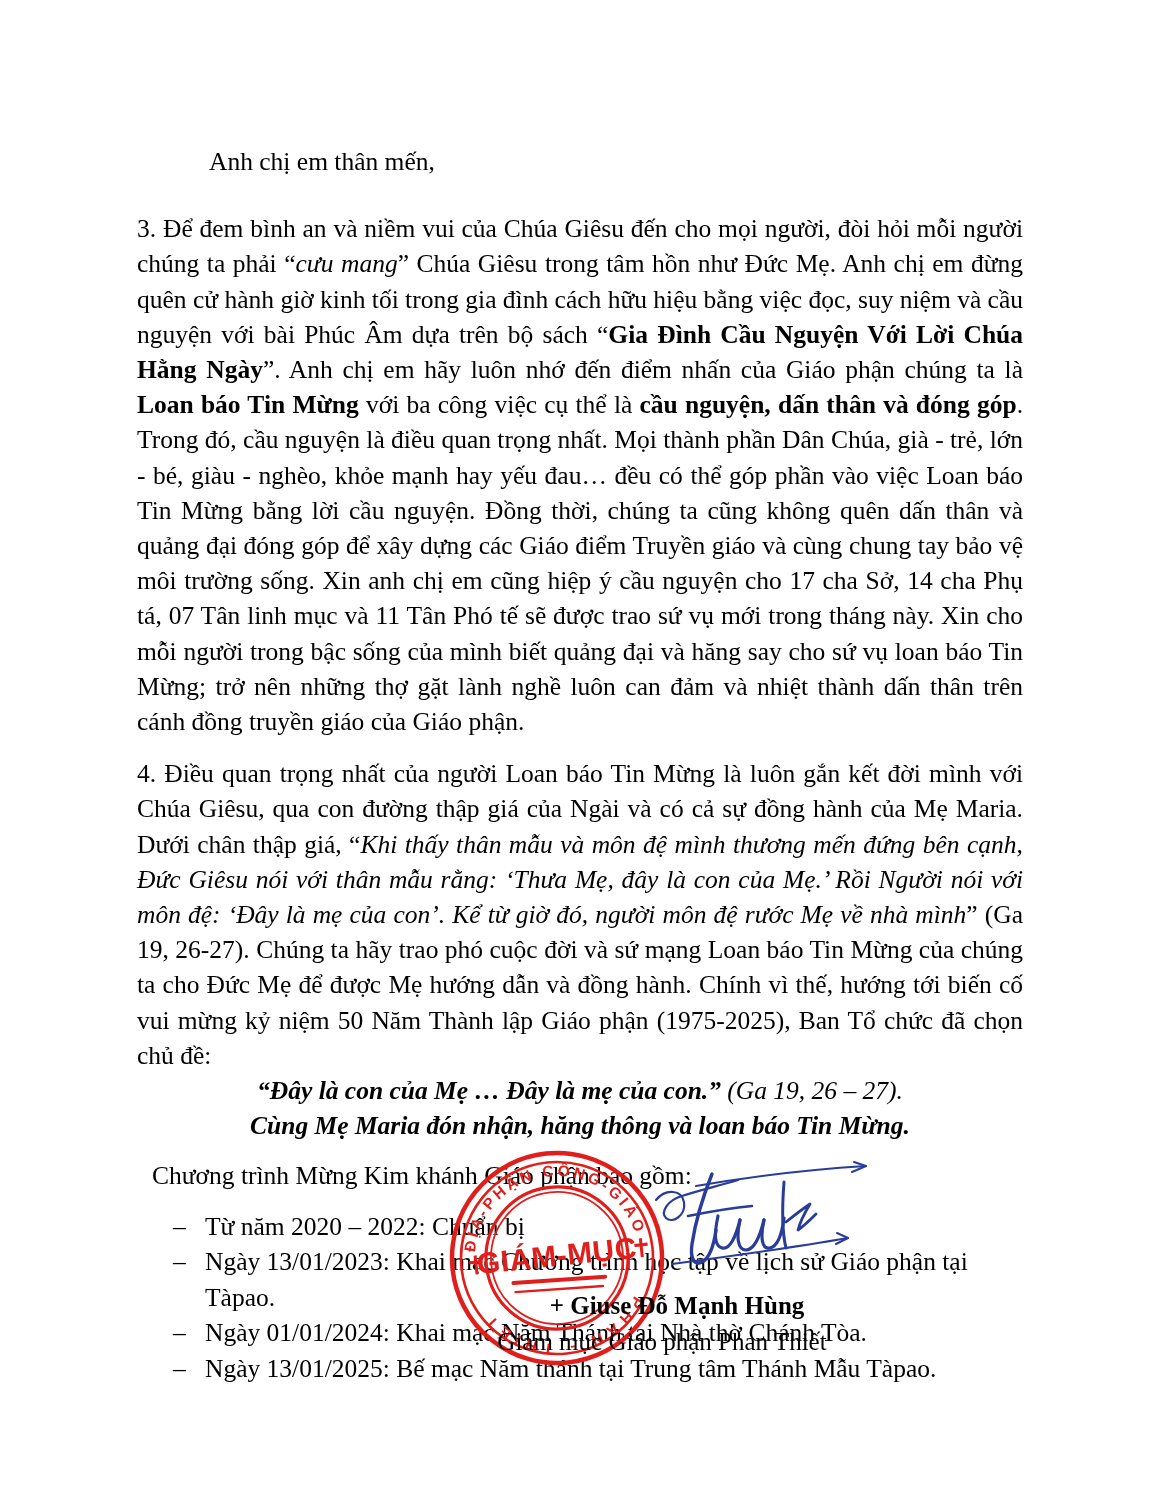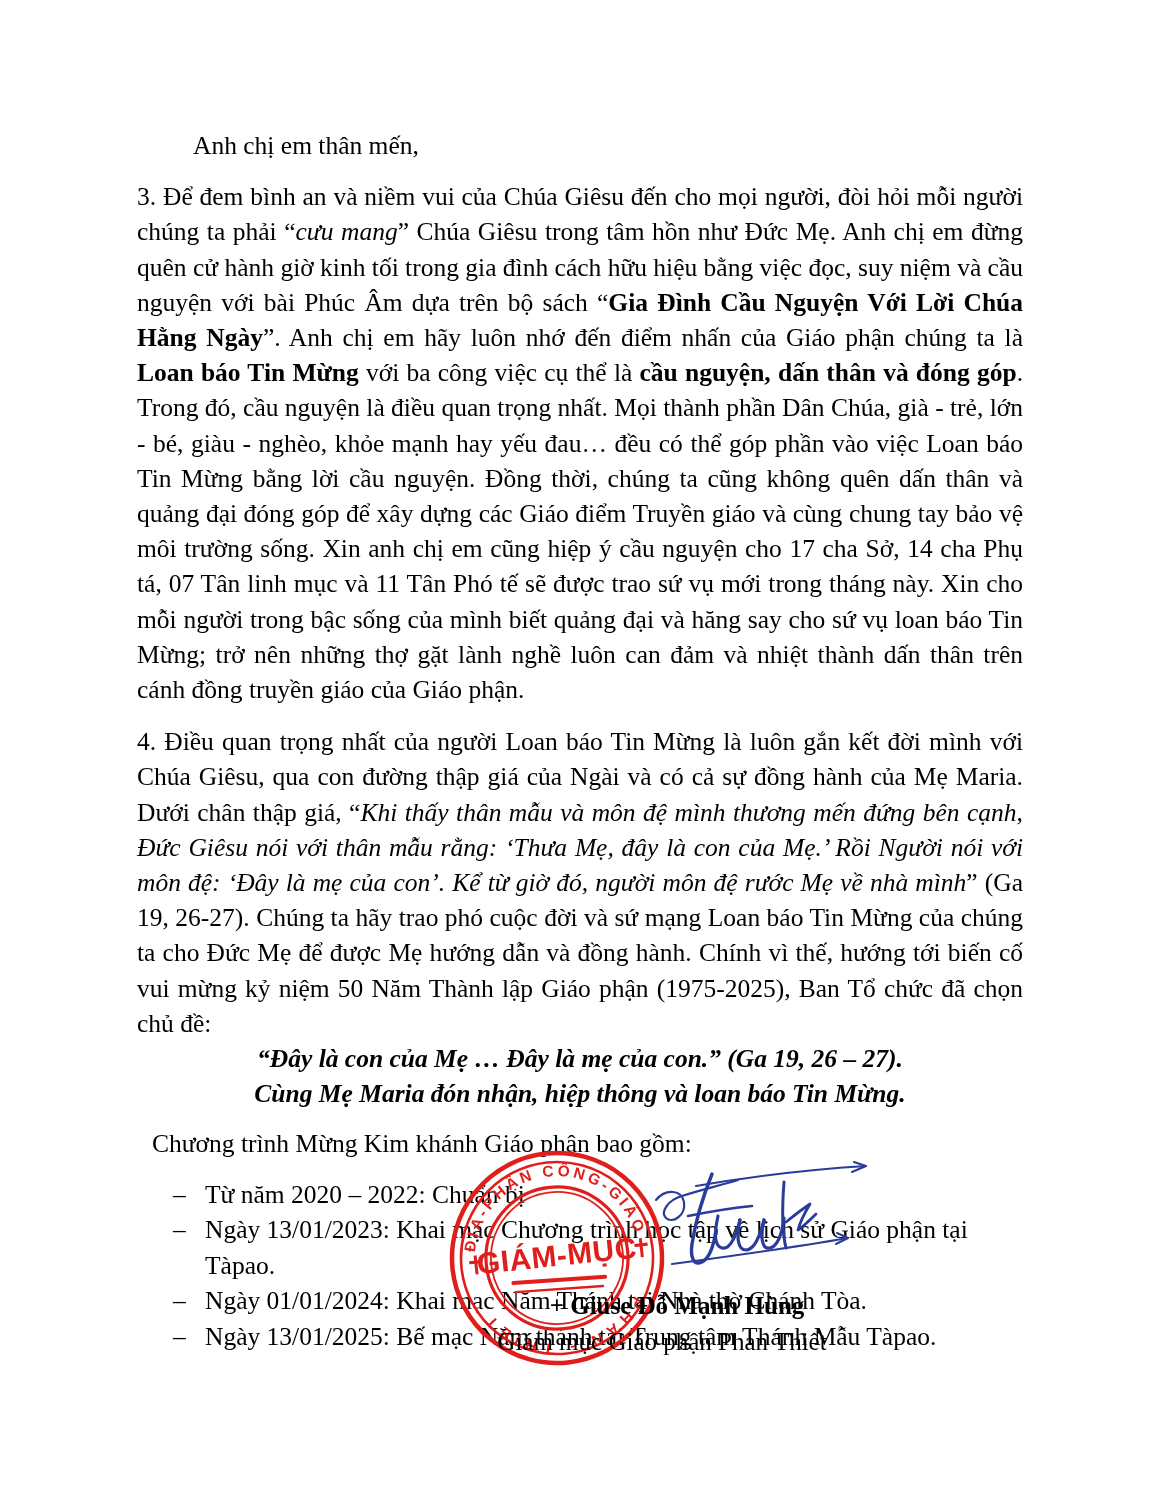"Anh chị em thân mến," .salutation { margin: 0 -> 16px }
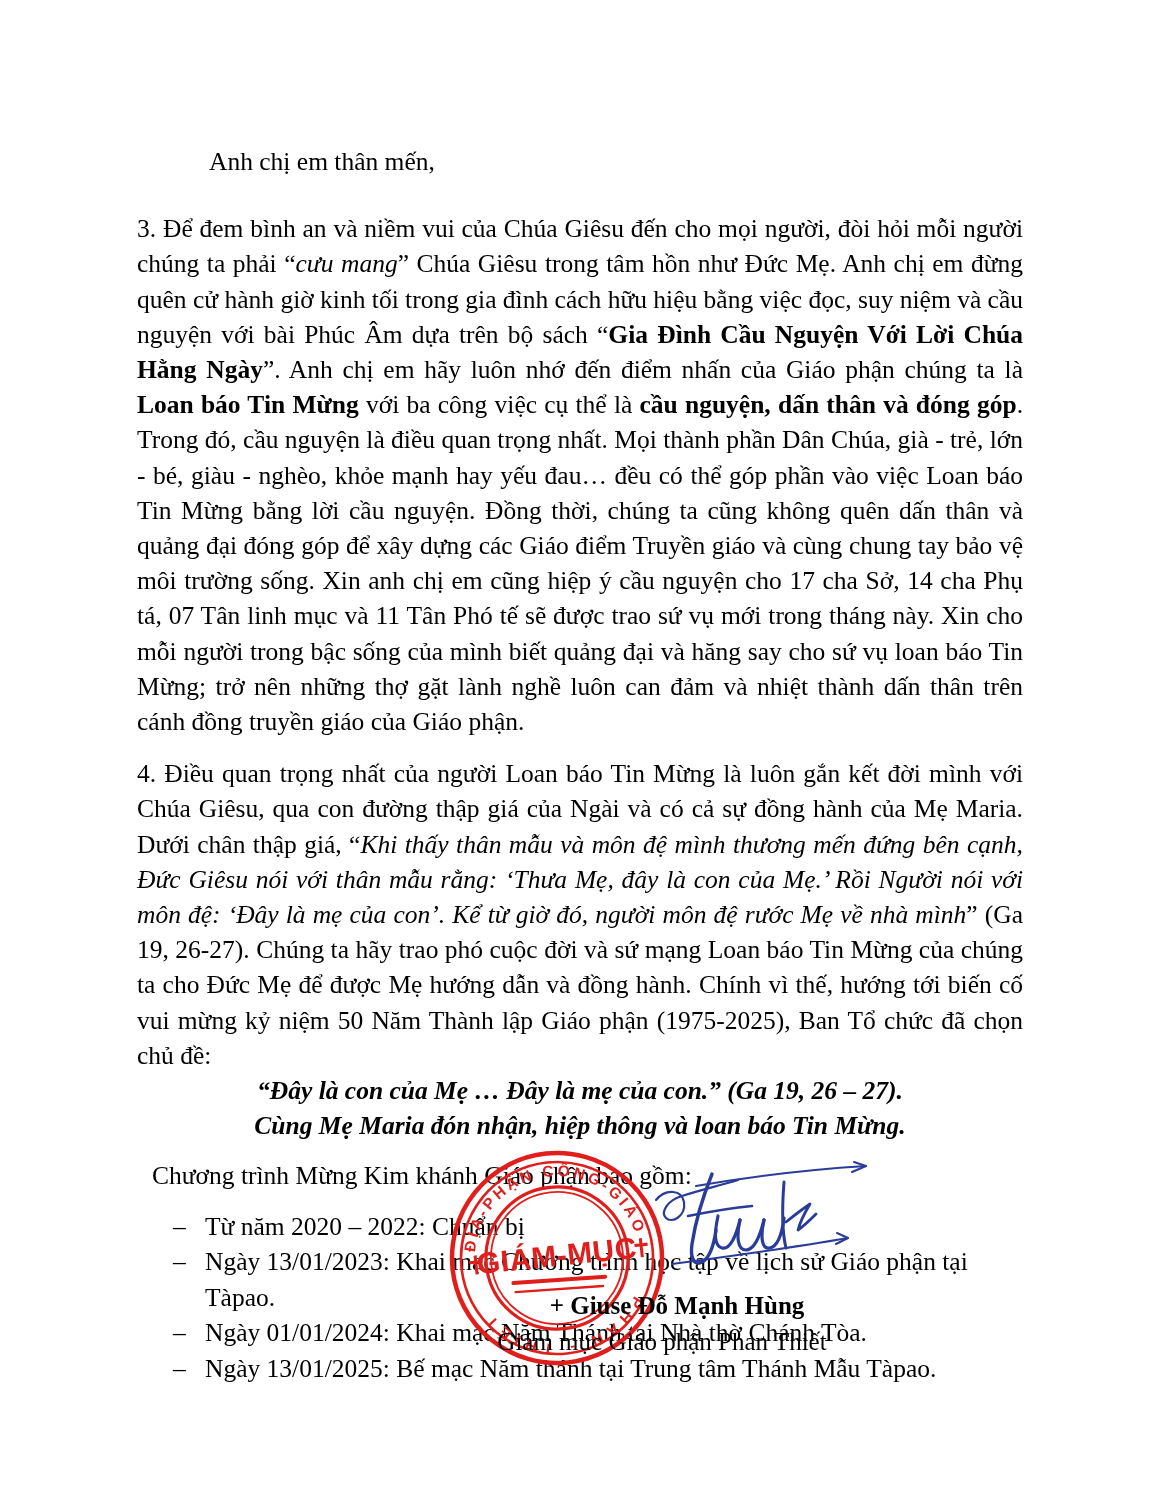"(Ga 19, 26 – 27)." .theme-line .ref { font-weight: bold -> normal }
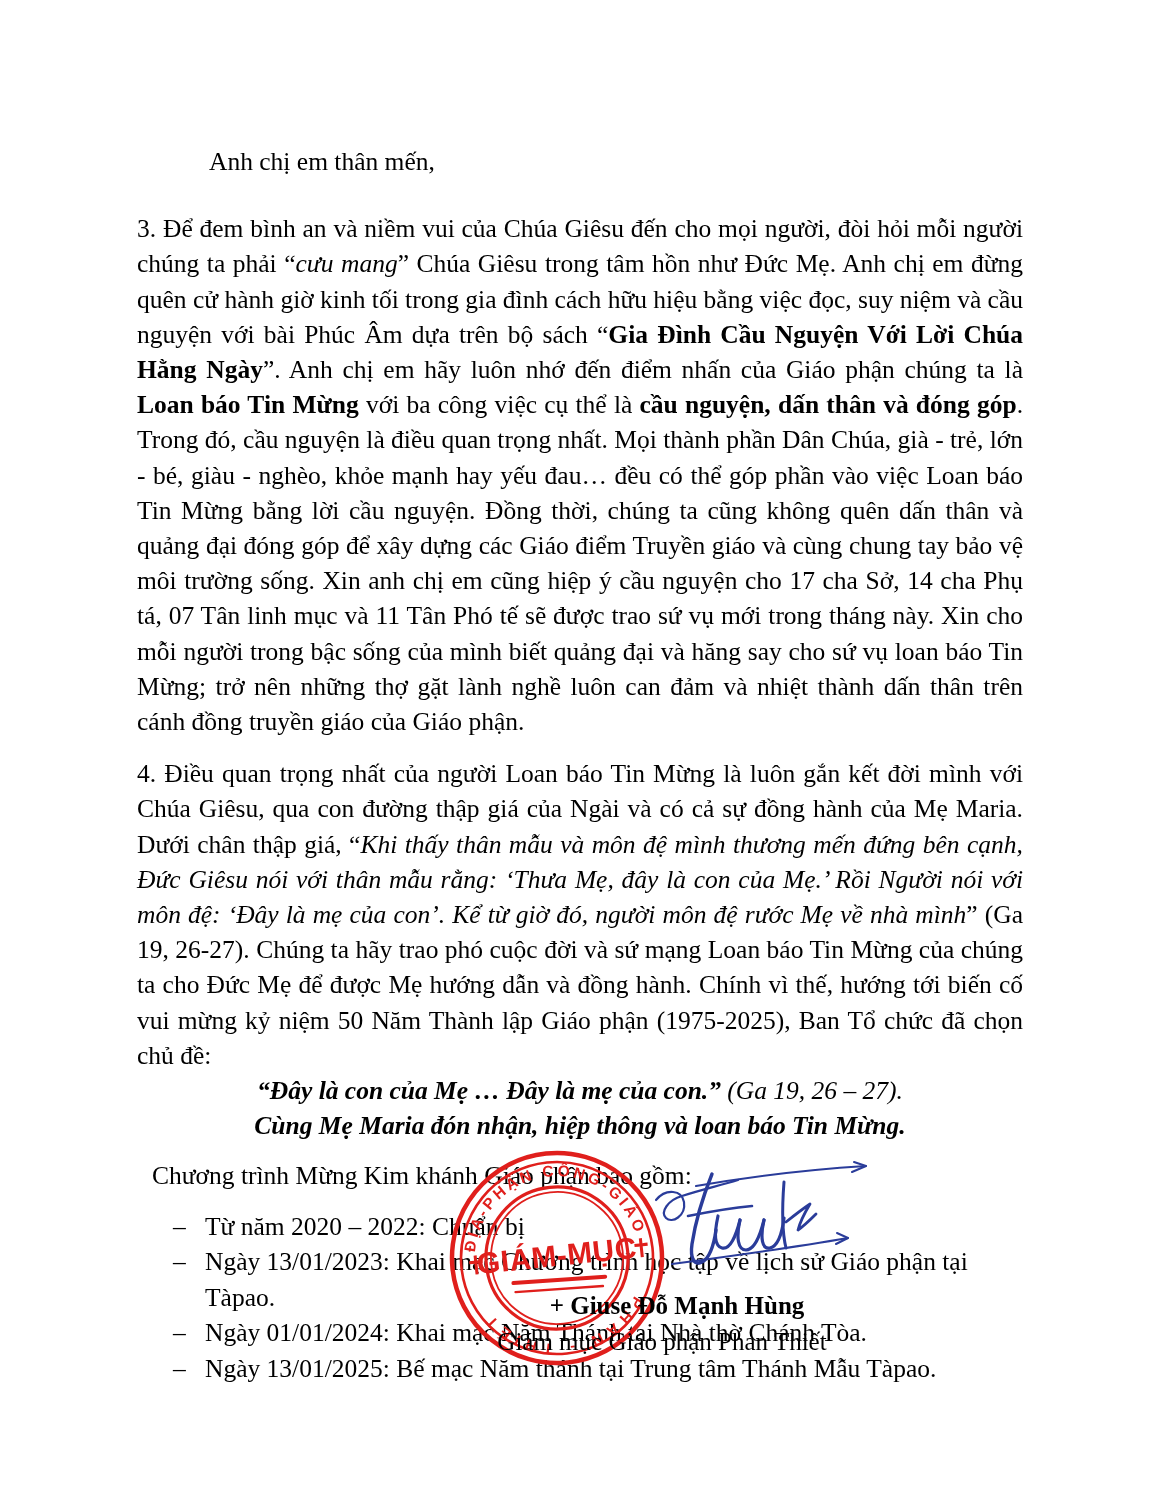"Cùng Mẹ Maria đón nhận," p.theme-line { text: hiệp -> hăng }
